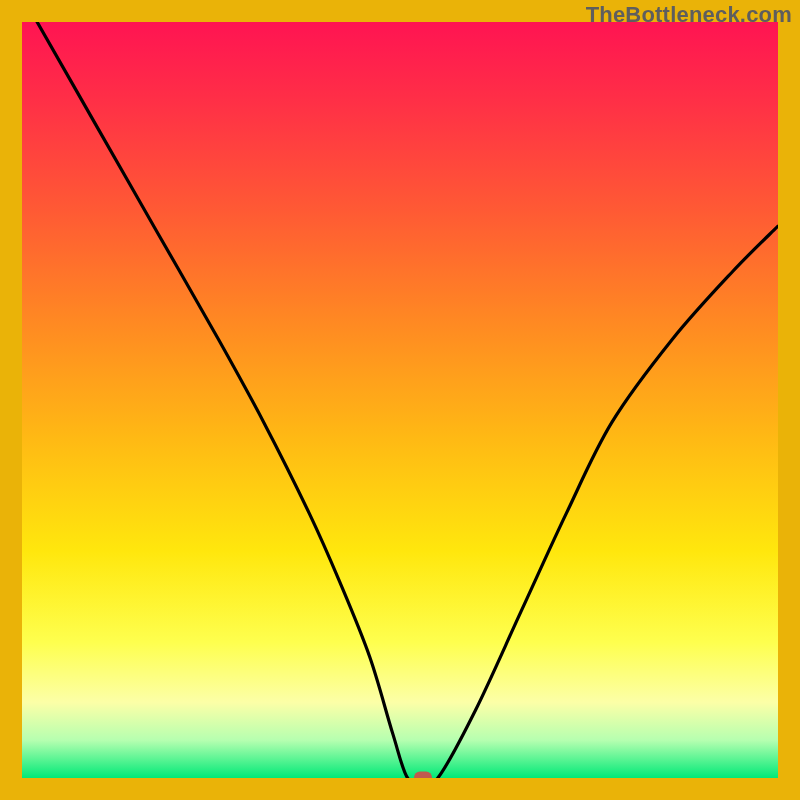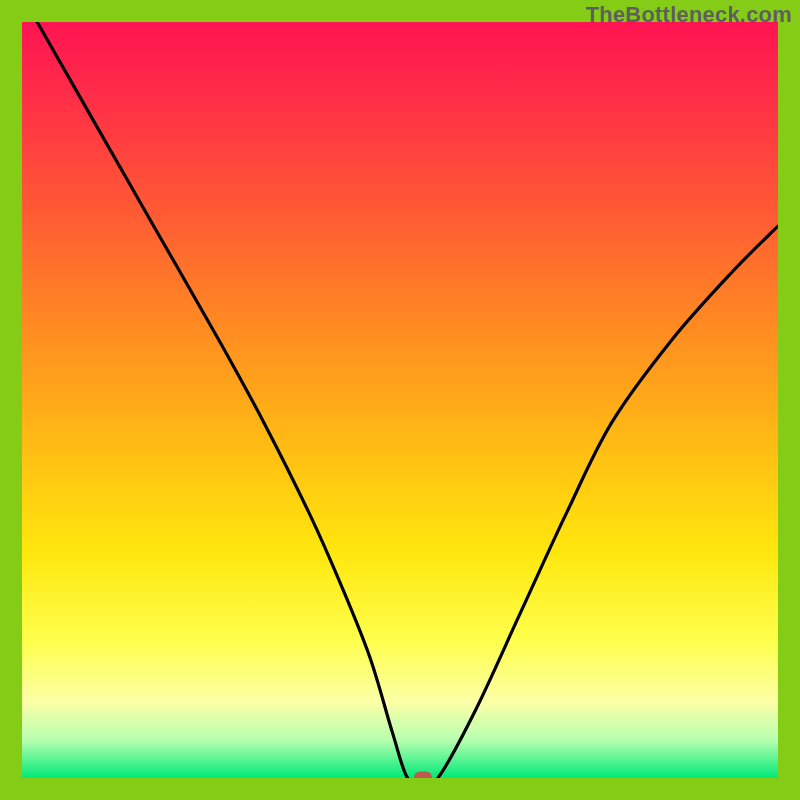"TheBottleneck.com" .frame { background: #84cc16 -> #eab308 }
